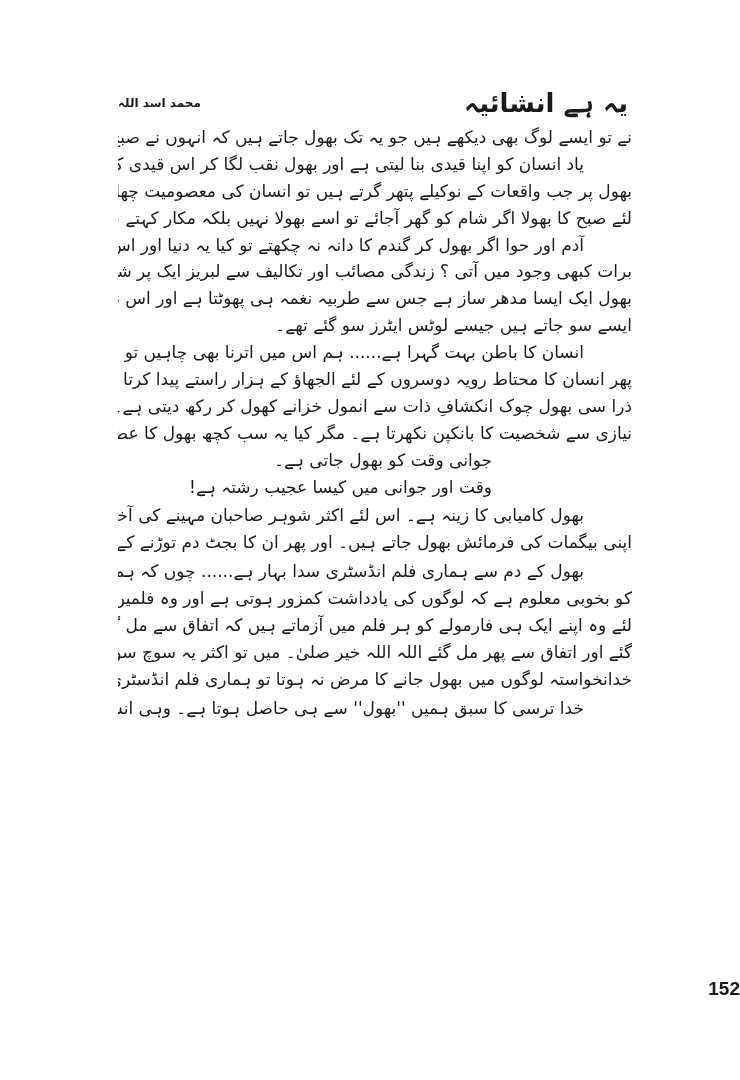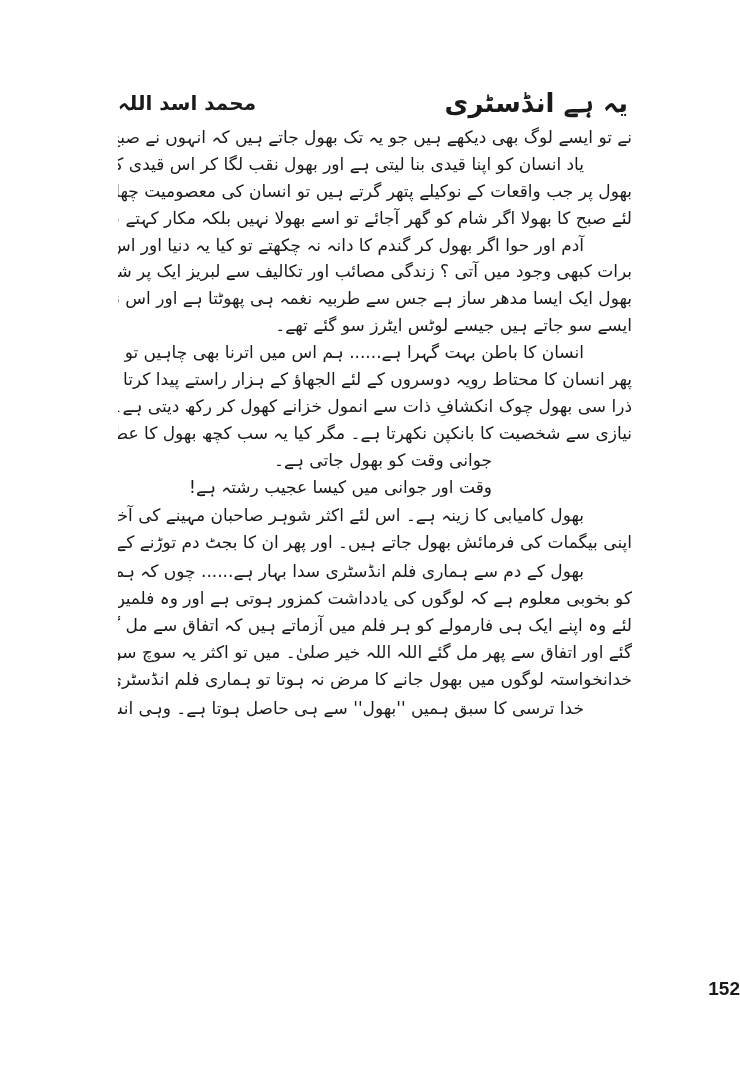"محمد اسد اللہ" .header .author { font-size: 20px -> 12px }
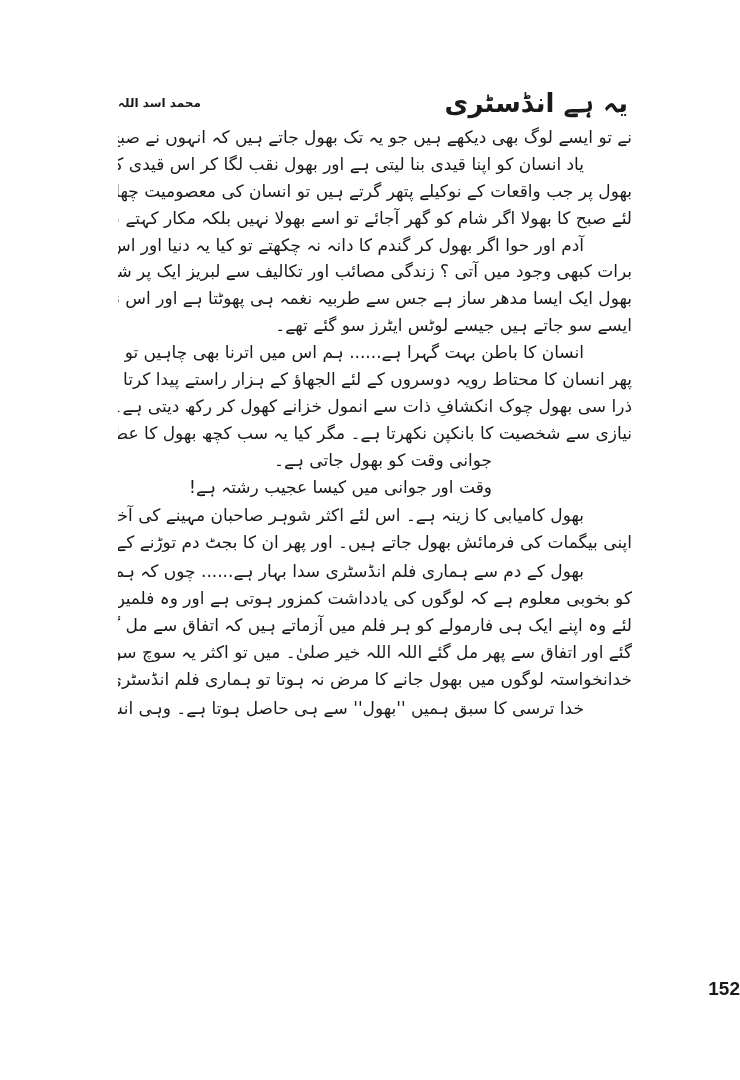"یہ ہے انڈسٹری" span.title { text: انڈسٹری -> انشائیہ }
